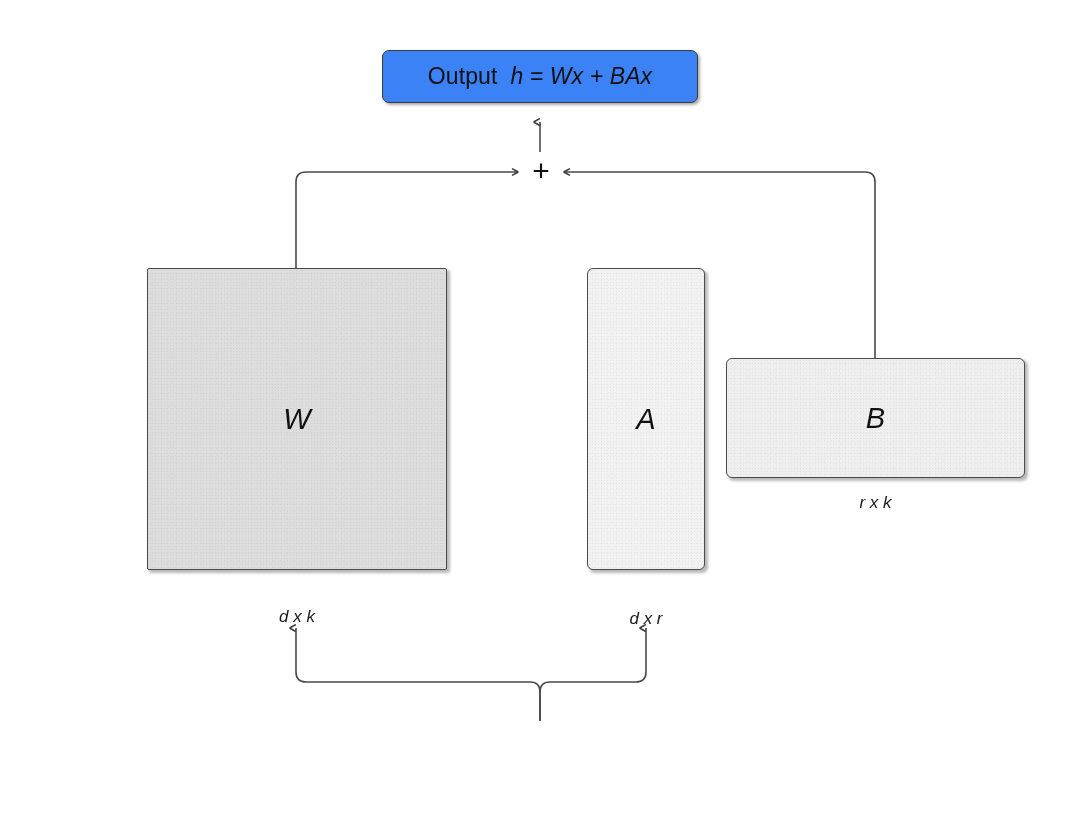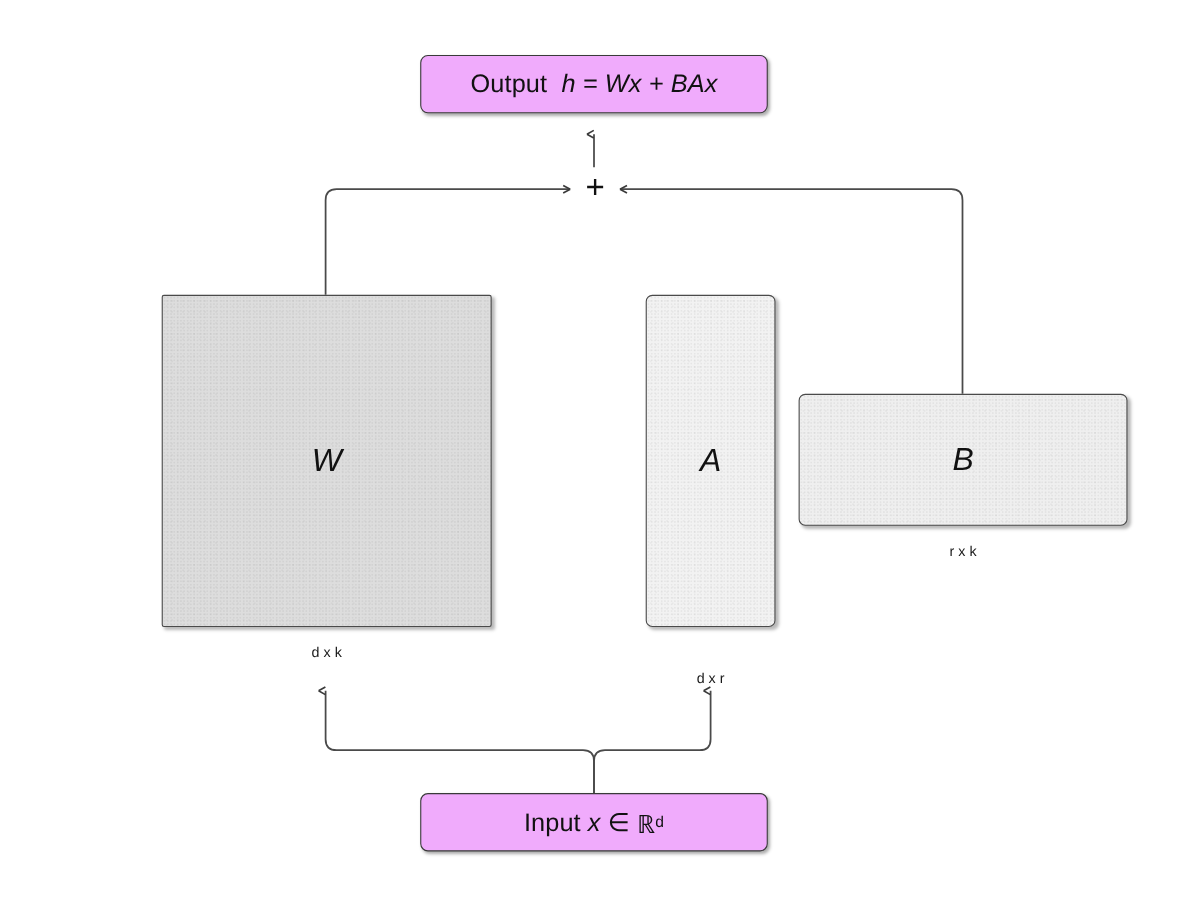"Output" .pill-box { background: #f0abfc -> #3b82f6 }
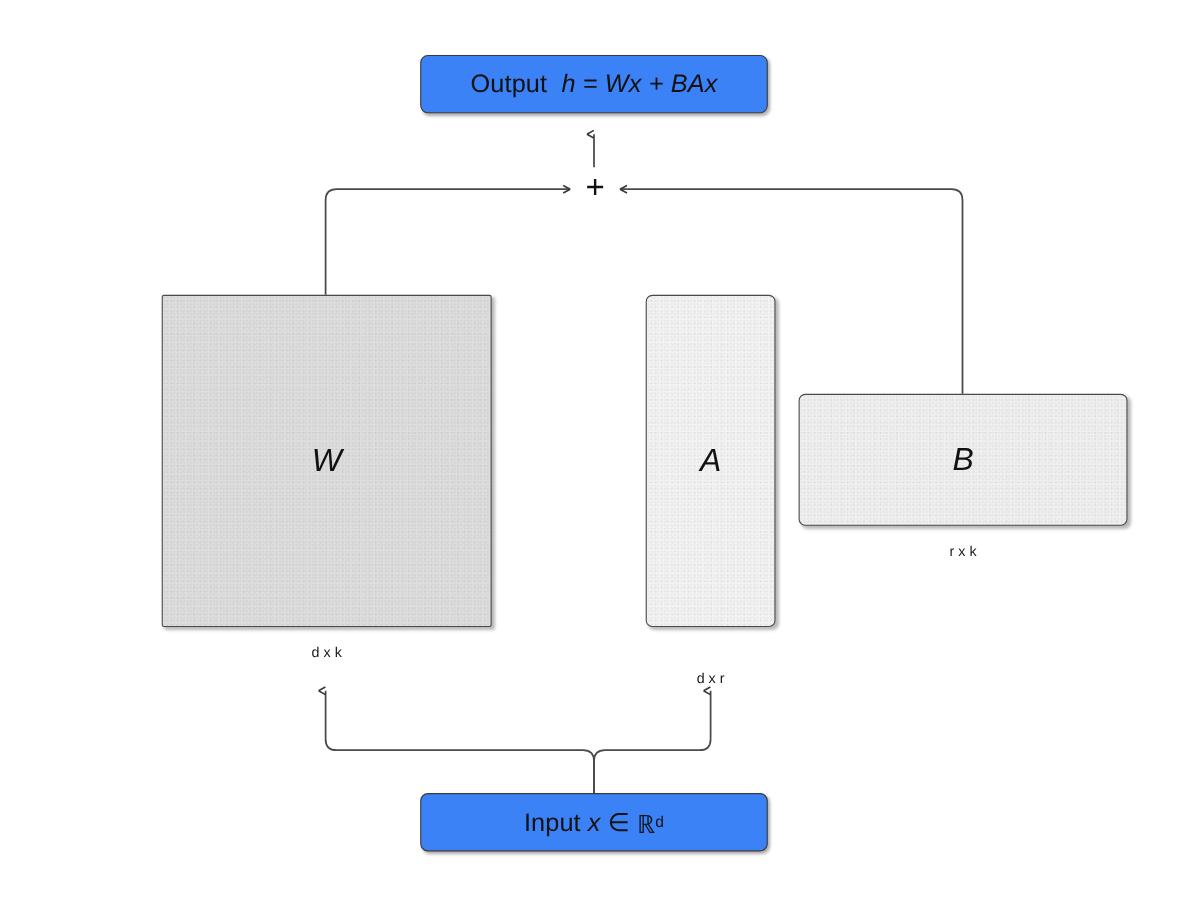"r x k" .dim-label { font-size: 13px -> 17px; font-style: none -> italic }
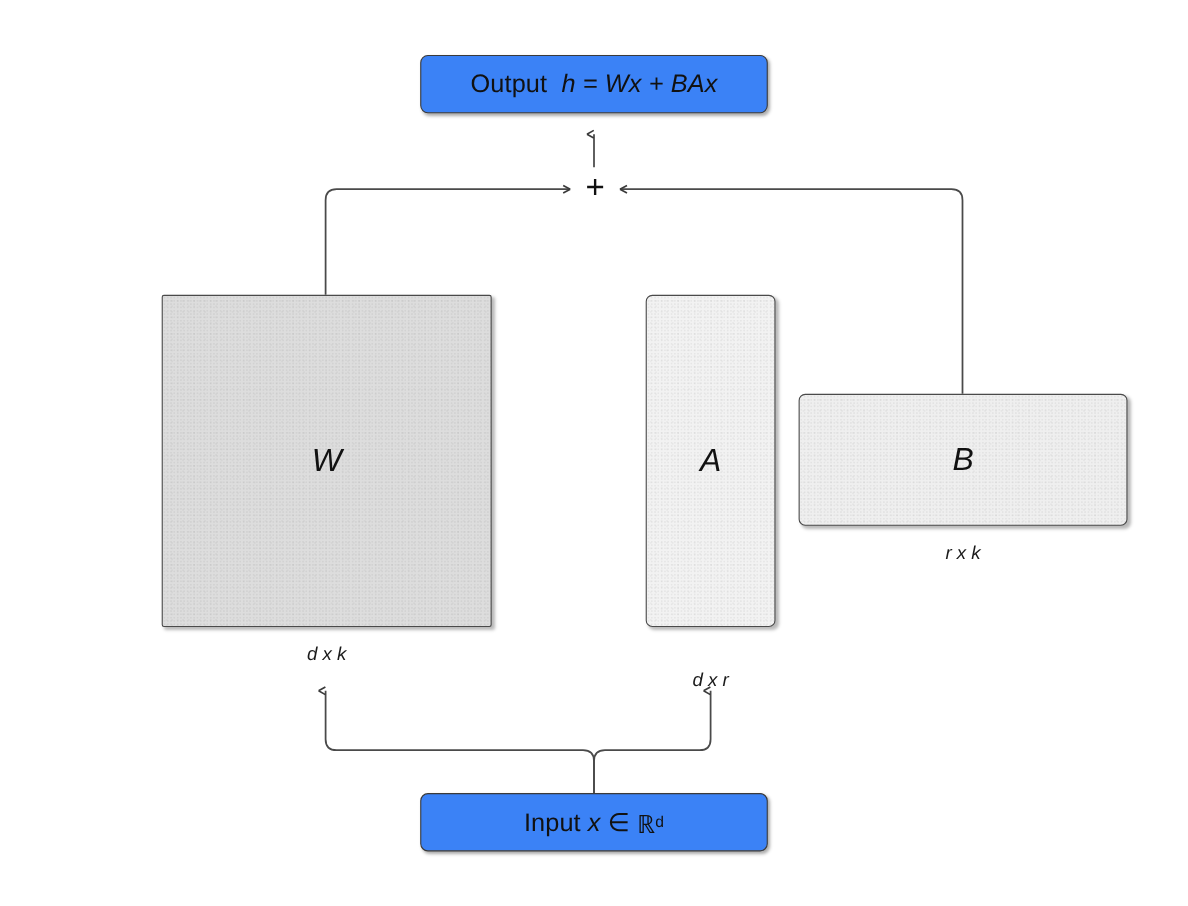"d x k" #w-dim { top: 585px -> 607px }
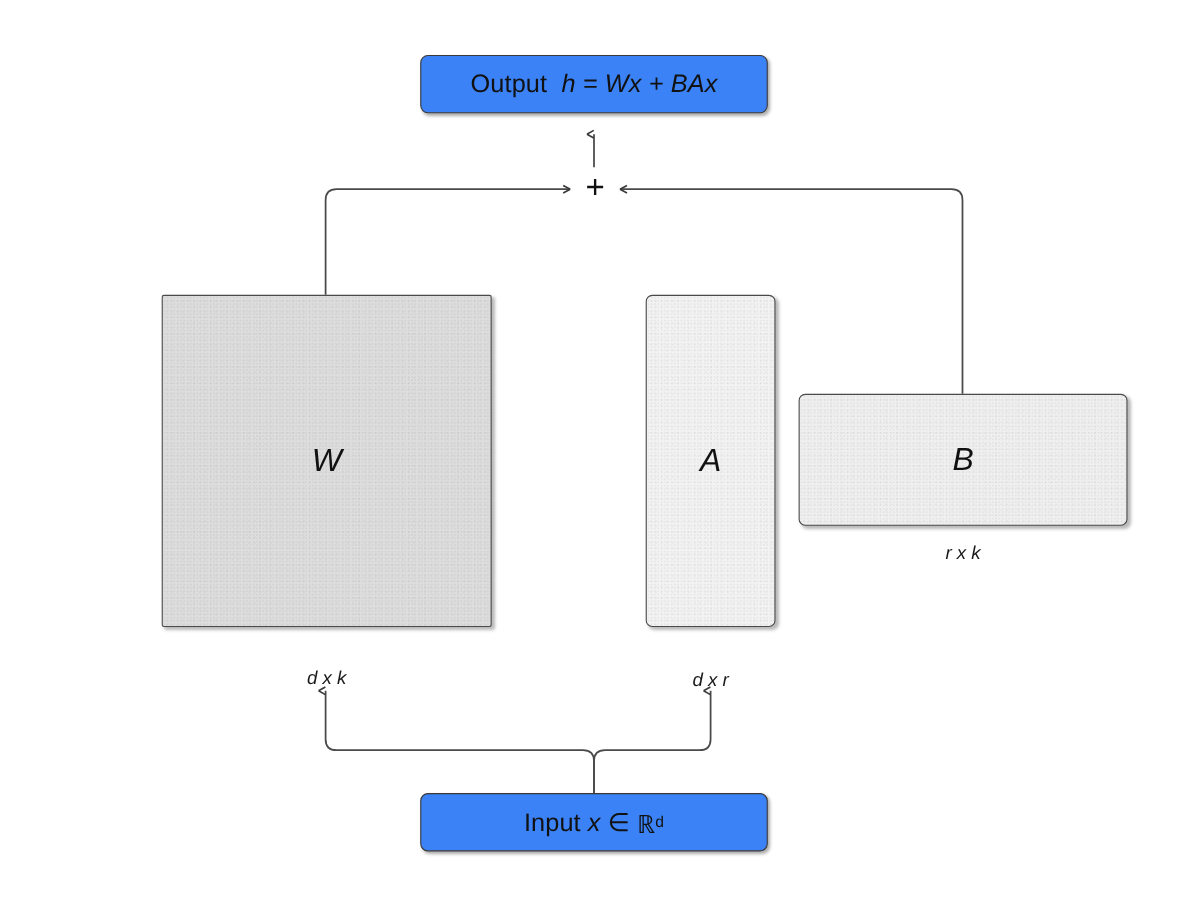"Input" div.pill-box { html: <div> <span>Input </span><span>x</span><span> ∈ </span><span>ℝ</span><span>d</span> </div> -> none }
